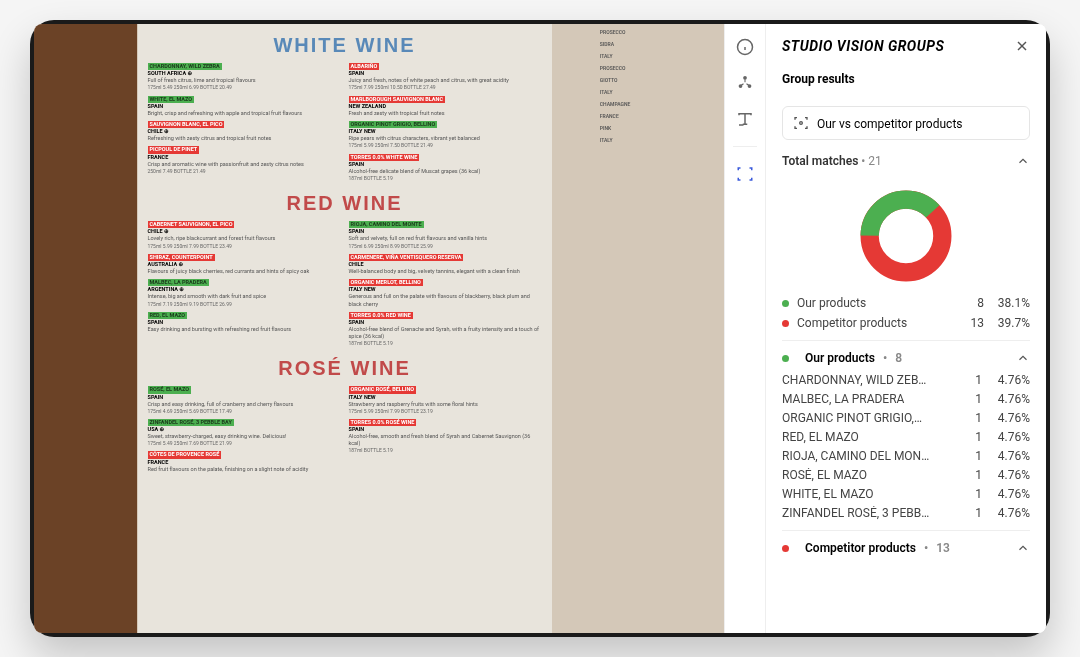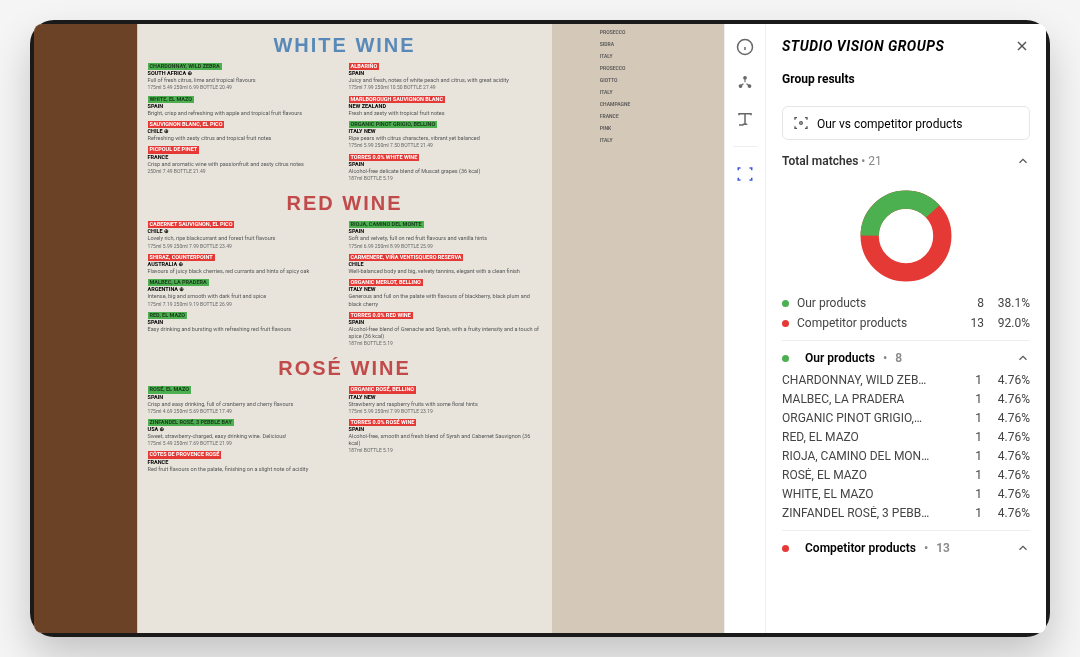"92.0%" span.legend-pct { text: 92.0% -> 39.7% }
